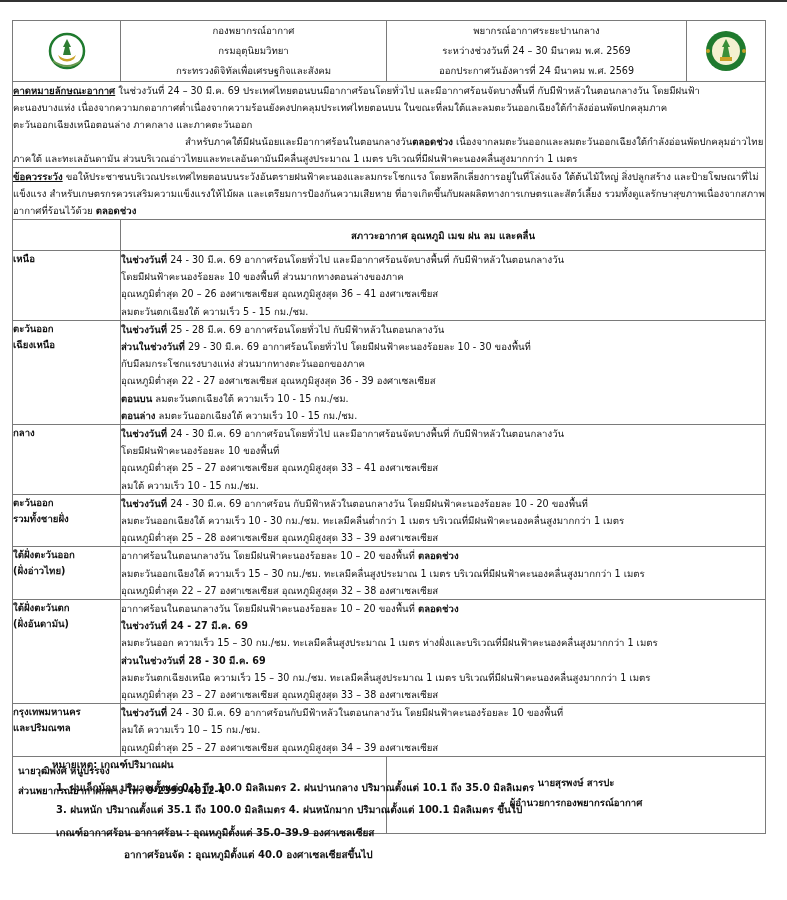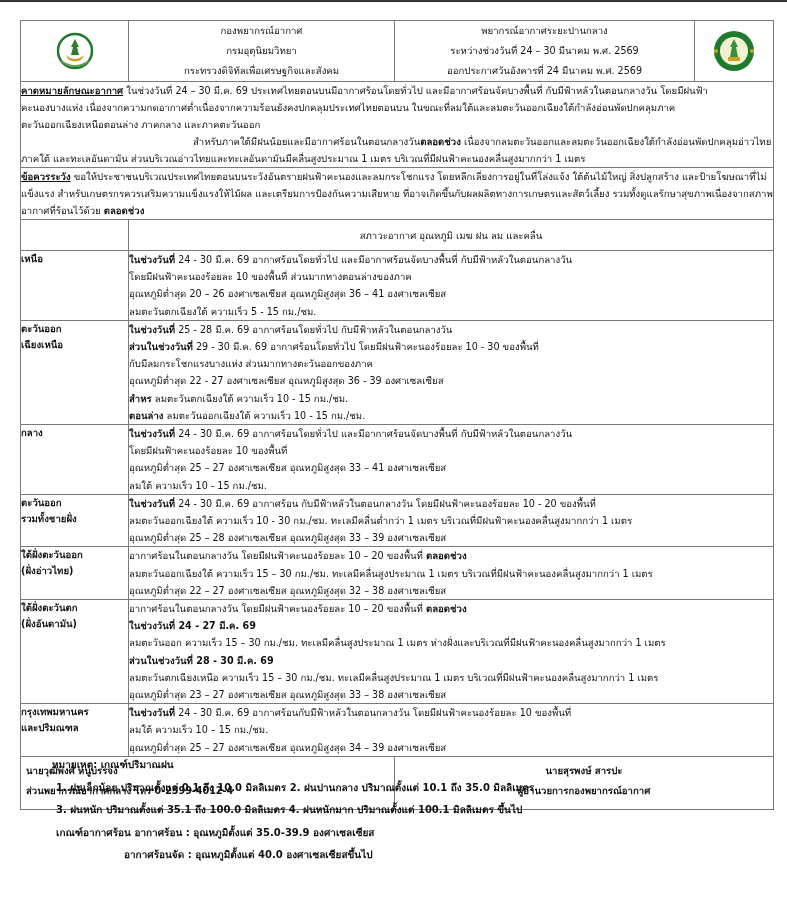"กองพยากรณ์อากาศ" .sheet { left: 20px -> 12px }
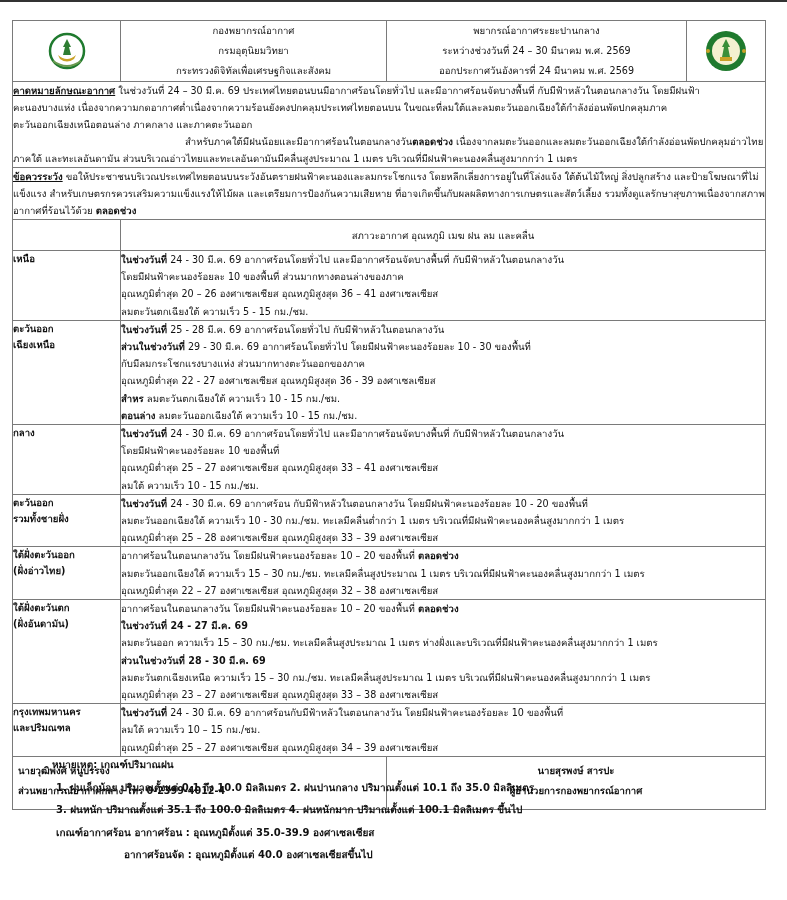"สภาวะอากาศ อุณหภูมิ เมฆ ฝน ลม" .colhdr .h { font-weight: normal -> bold }
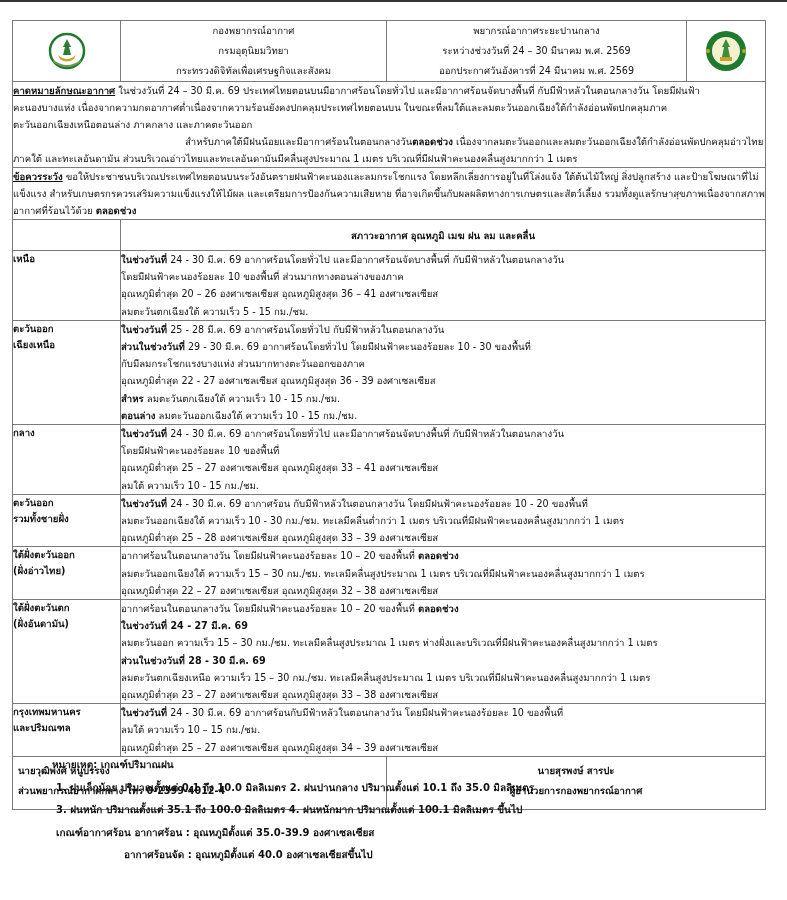"สำหร" span.b { text: สำหร -> ตอนบน }
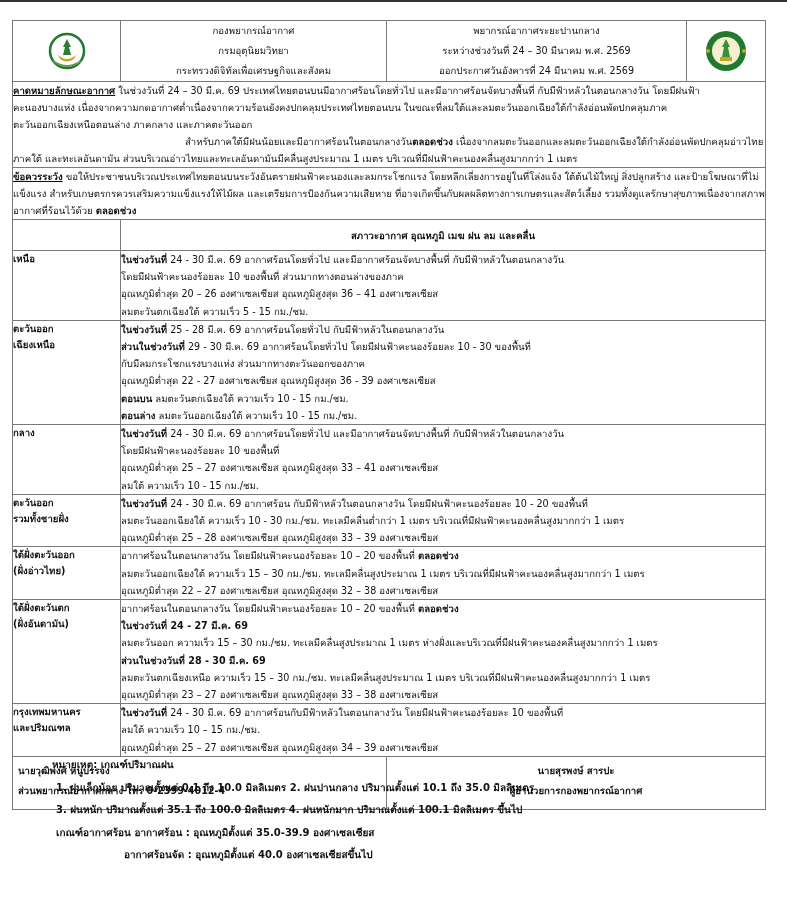"นายสุรพงษ์ สารปะ" .sig .r { padding: 4px 5px -> 16px 5px }
